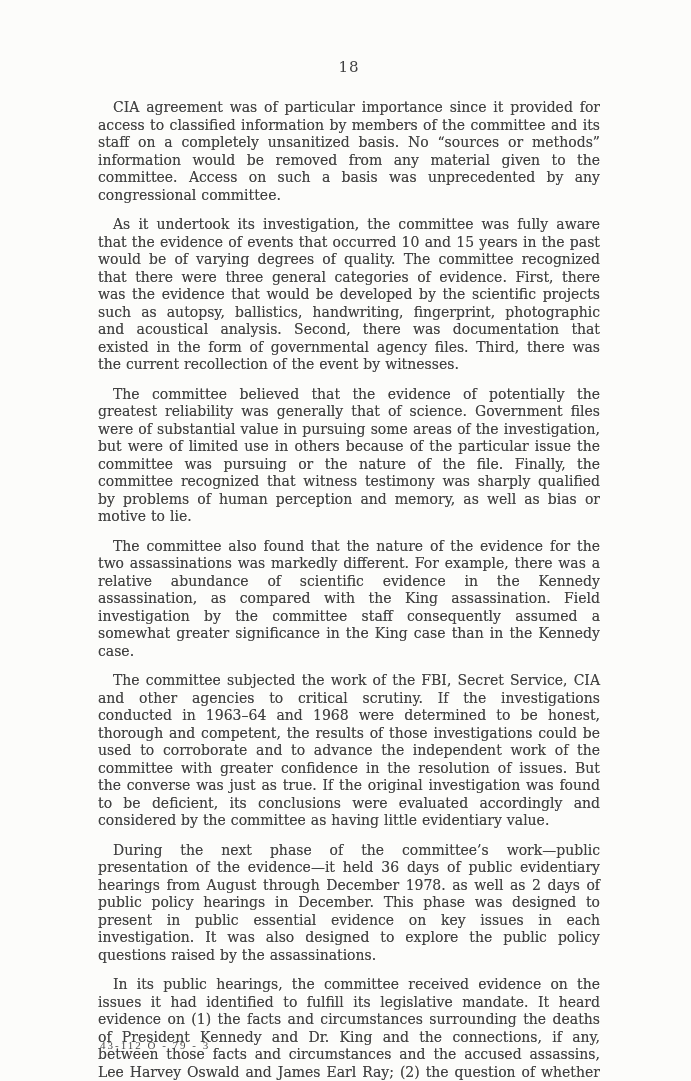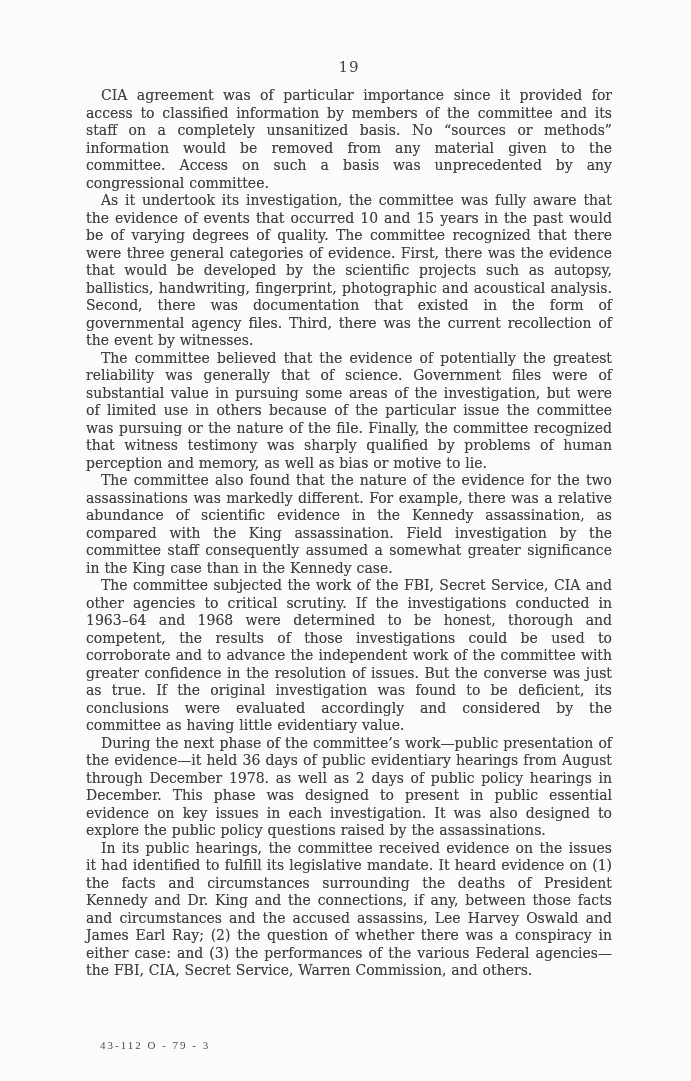"19" div.page-number { text: 19 -> 18 }
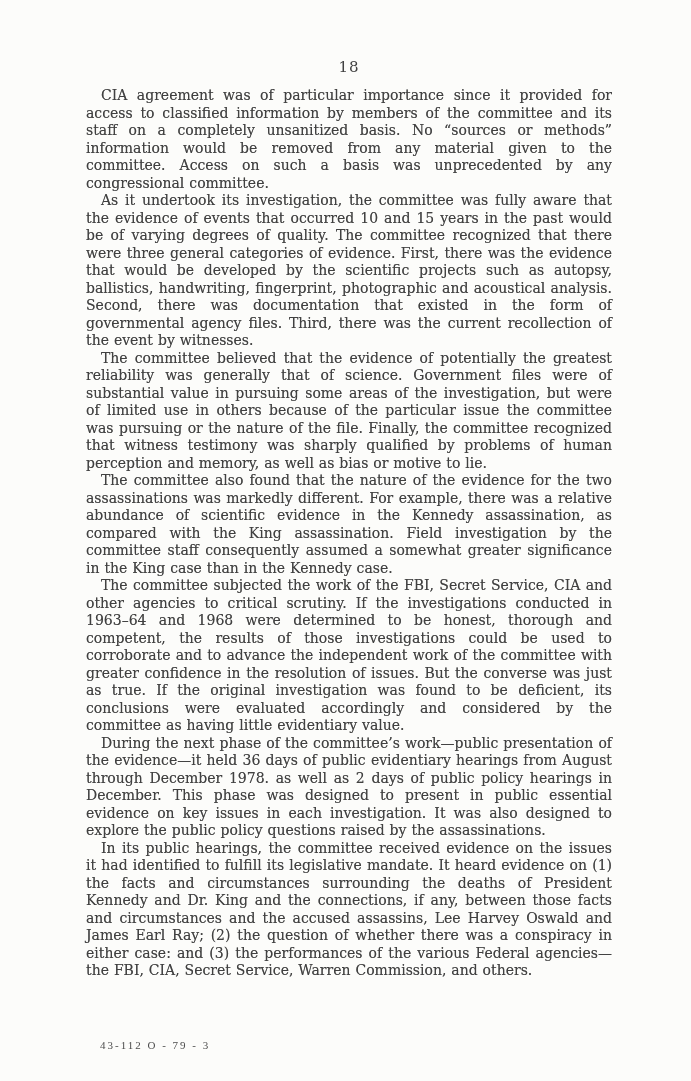"CIA agreement was of particular" .para { margin: 0 -> 12px }
